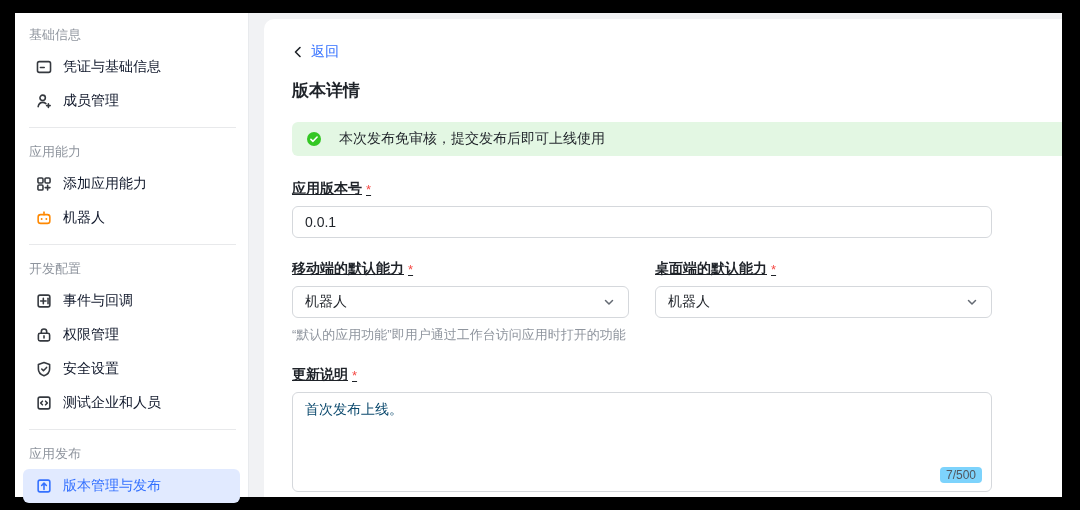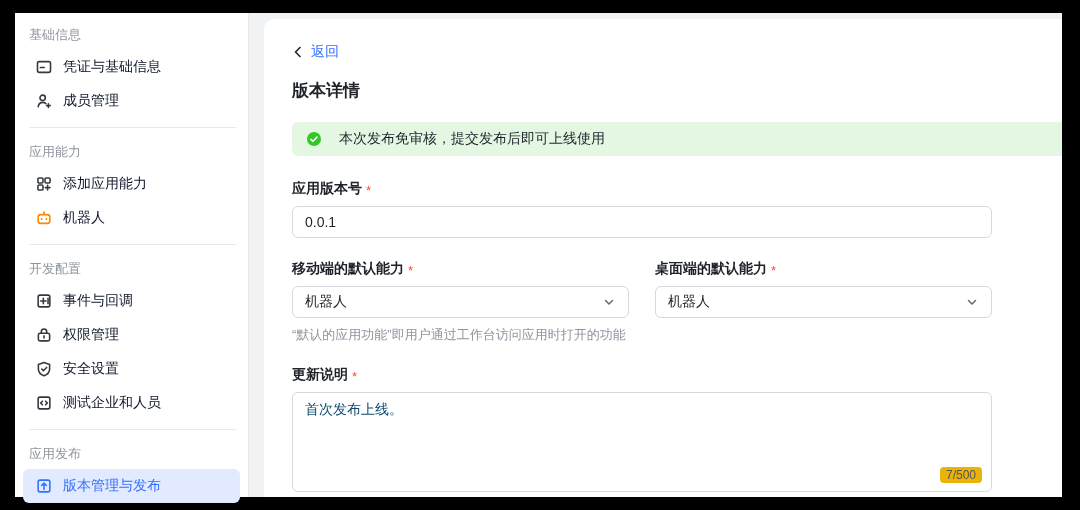"应用版本号" .field-label { align-items: flex-end -> center; text-decoration: none -> underline }
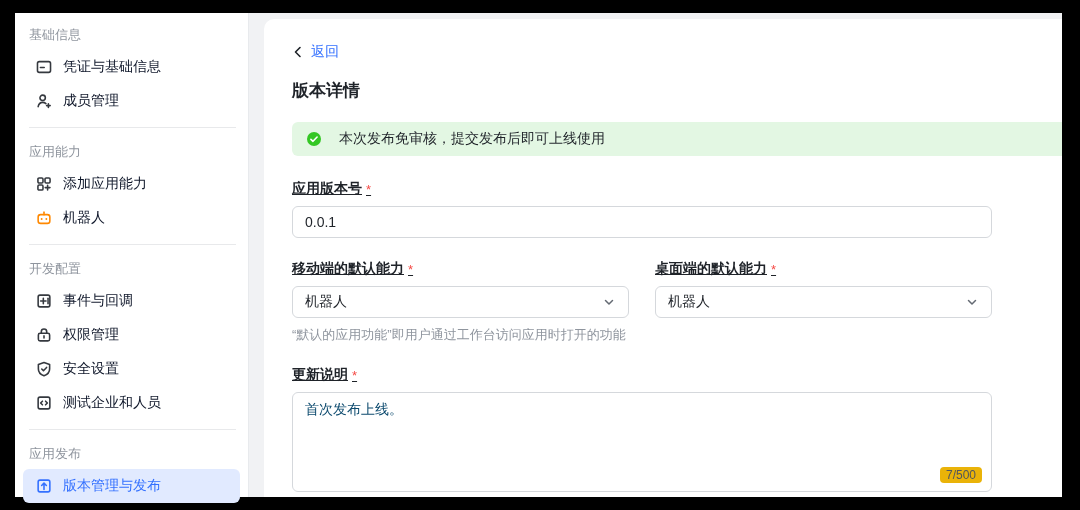"7/500" .char-counter { background: #eab308 -> #7dd3fc }
